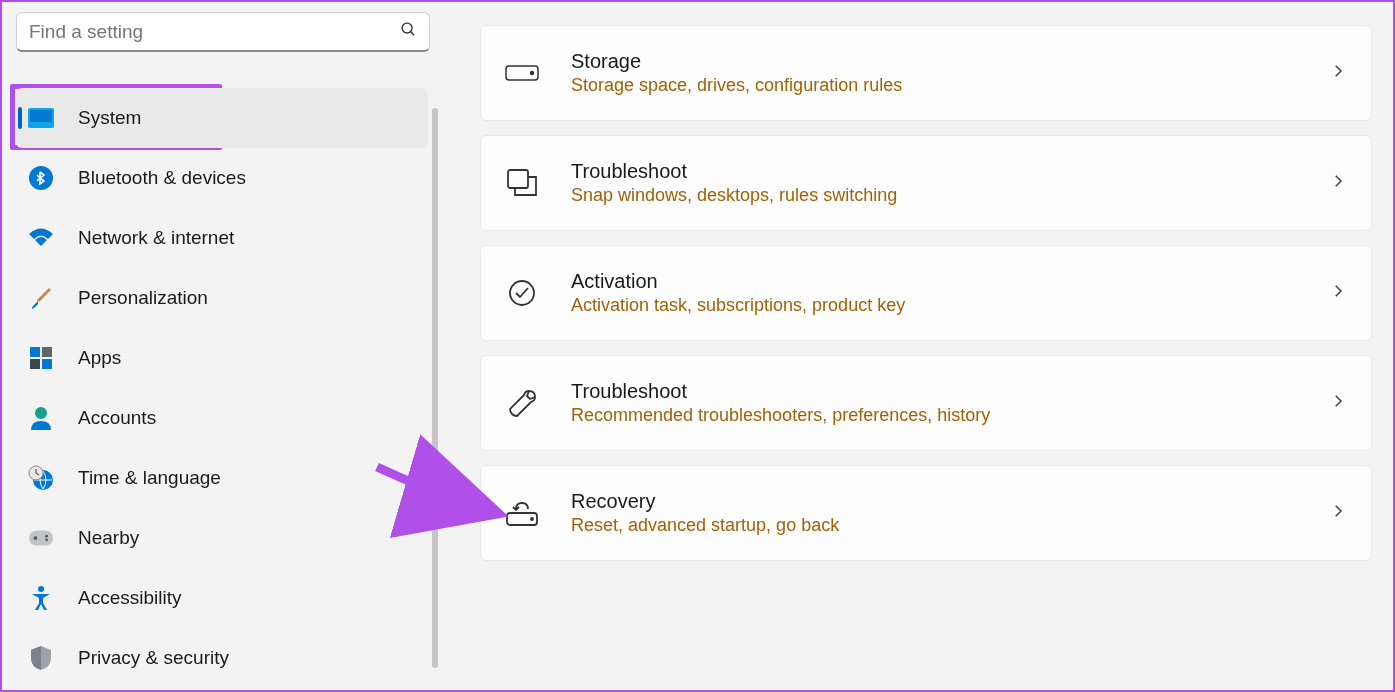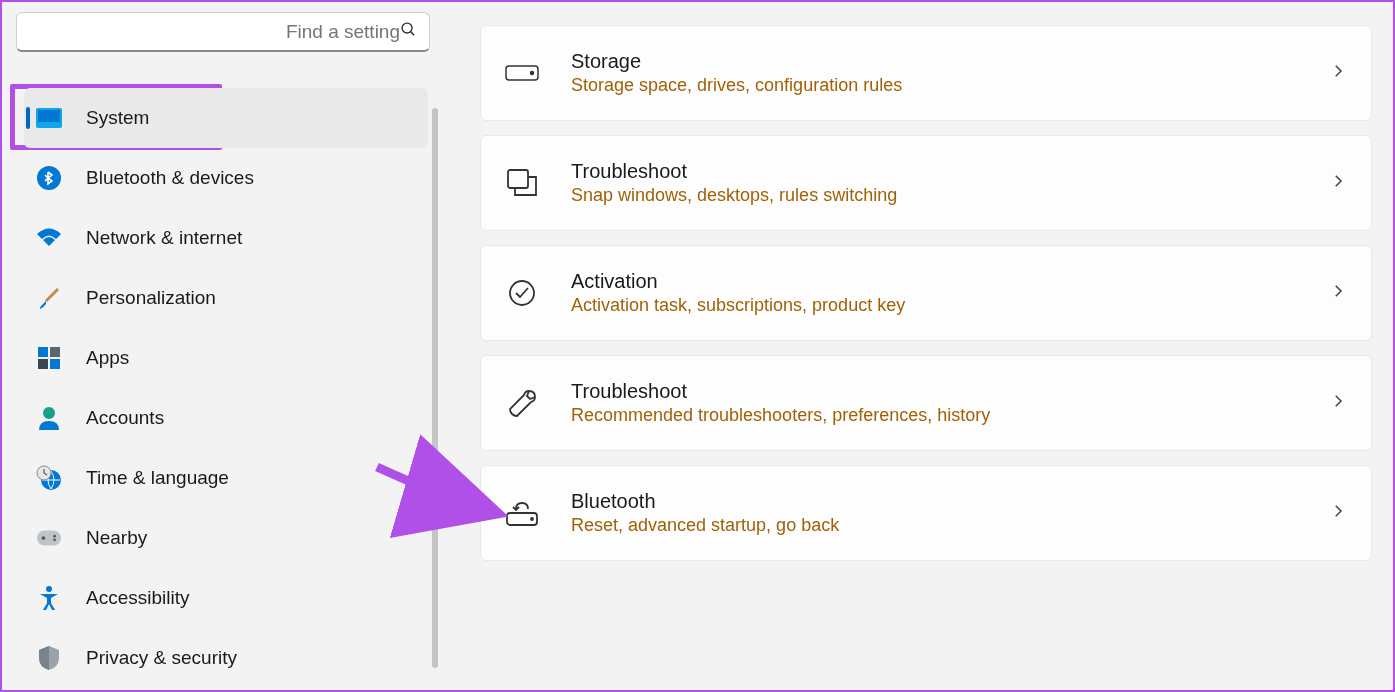"Find a setting" .search-input { text-align: right -> none }
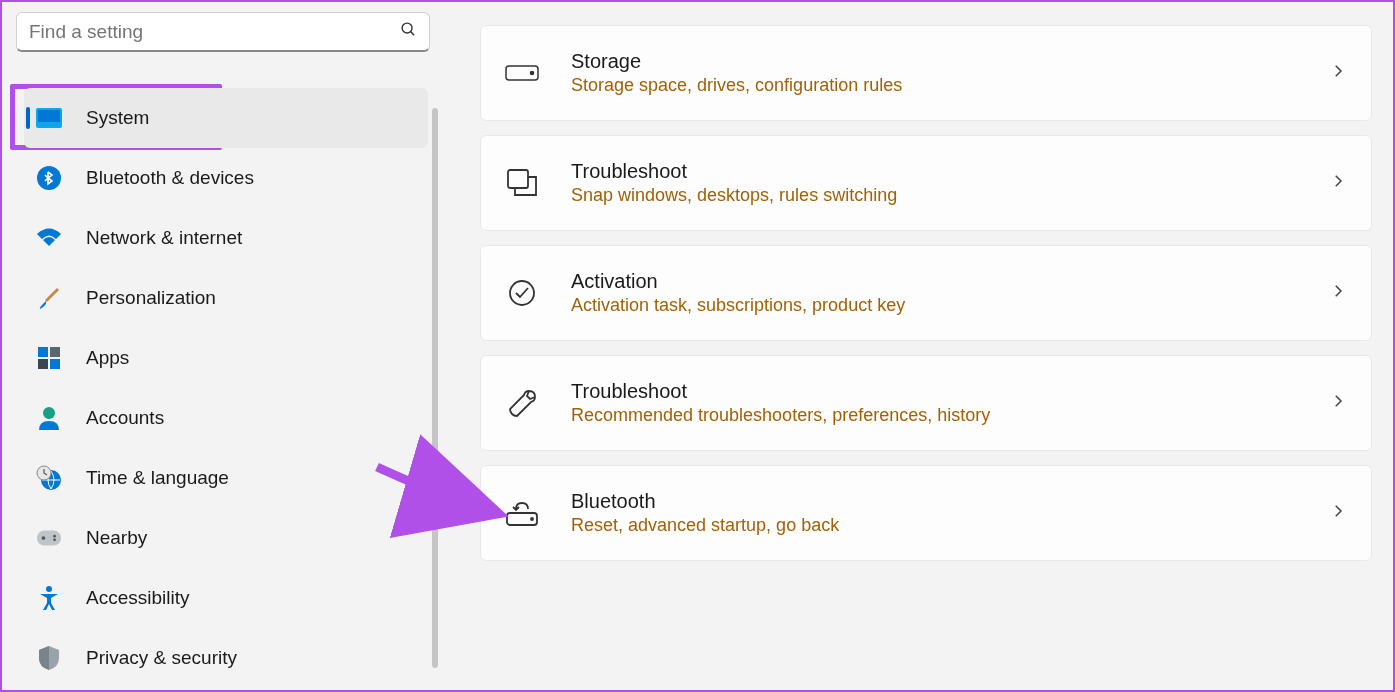"System" .nav-item { margin-left: 8px -> none }
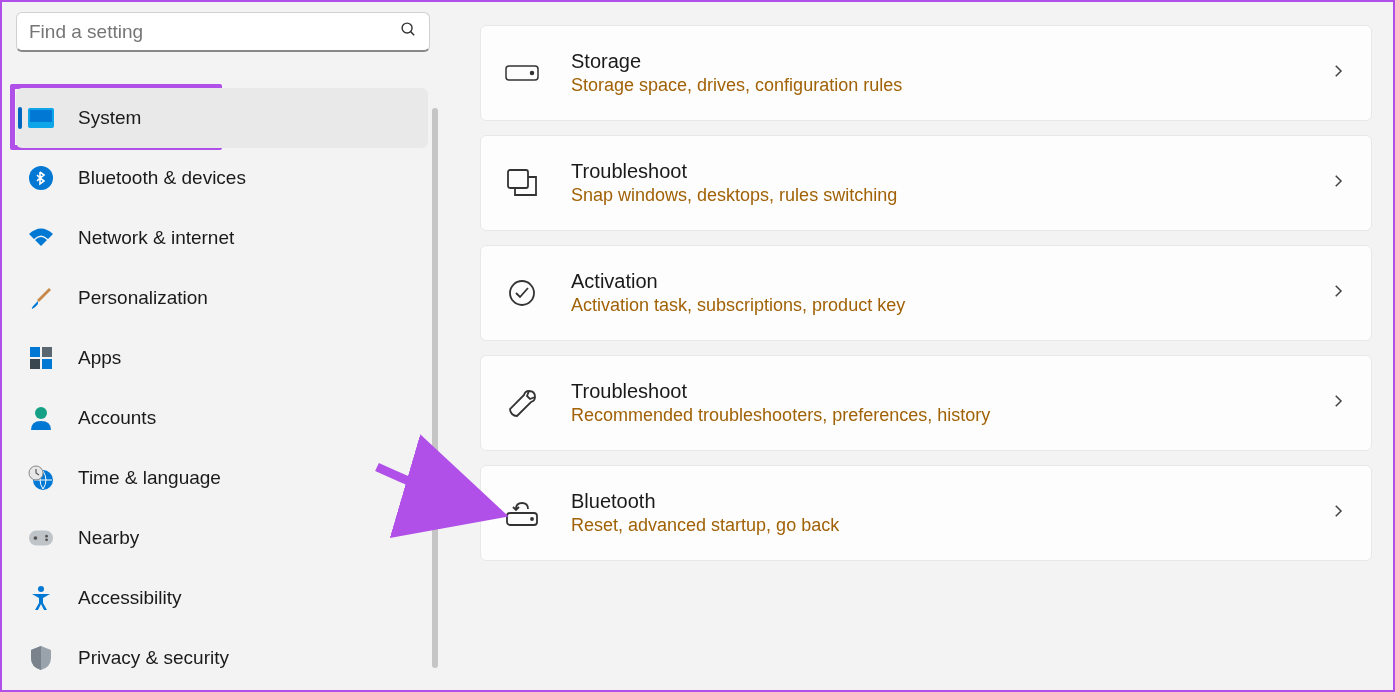"Bluetooth" div.card-title { text: Bluetooth -> Recovery }
